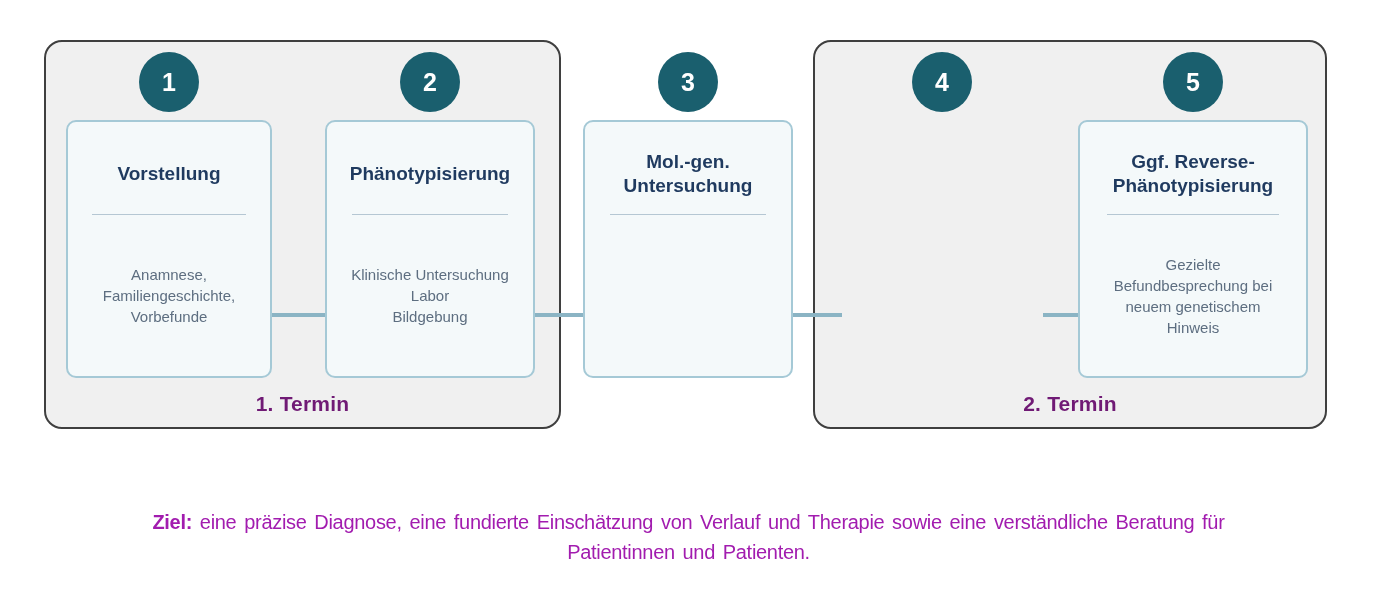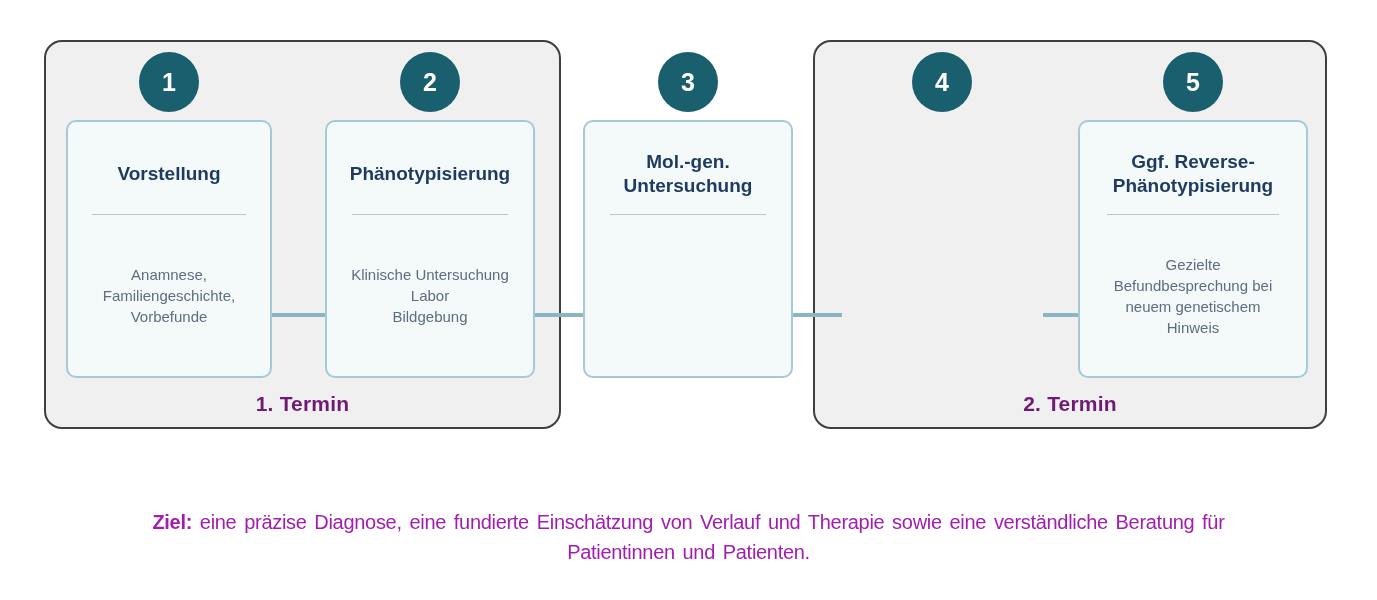"Ggf. Reverse-" .card-5 { border-radius: none -> 9px }
